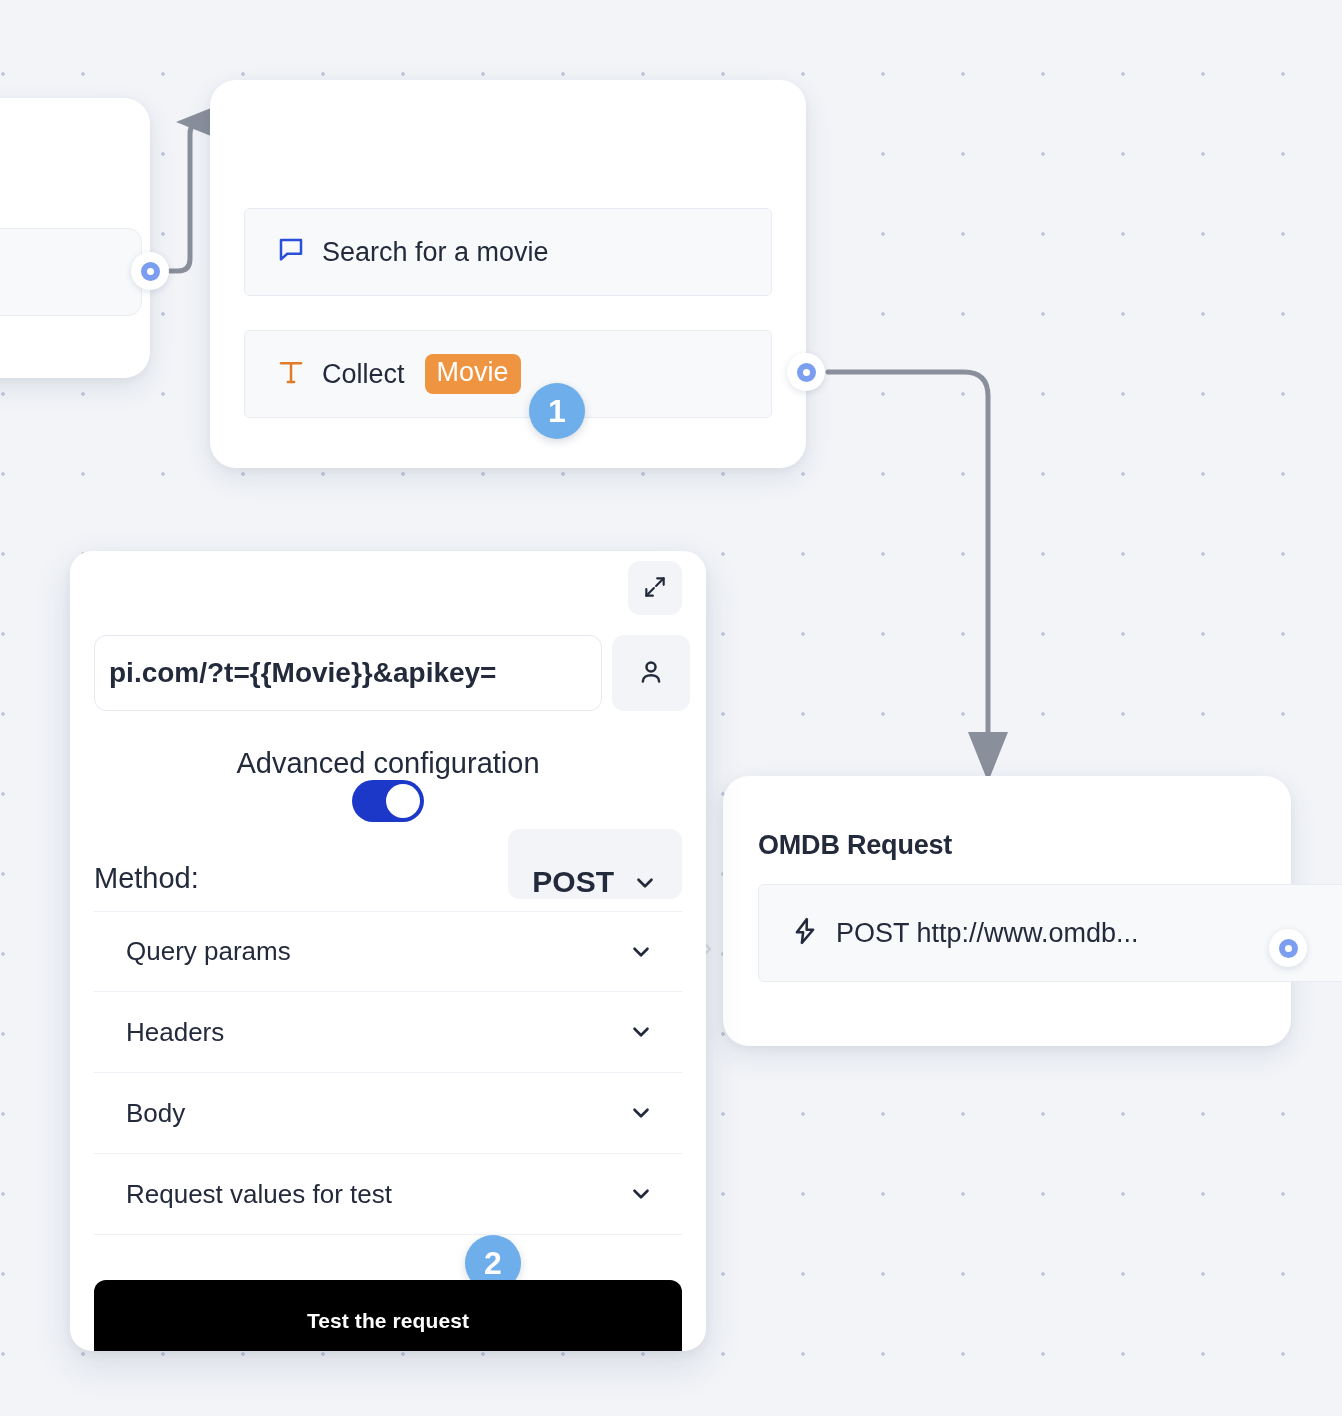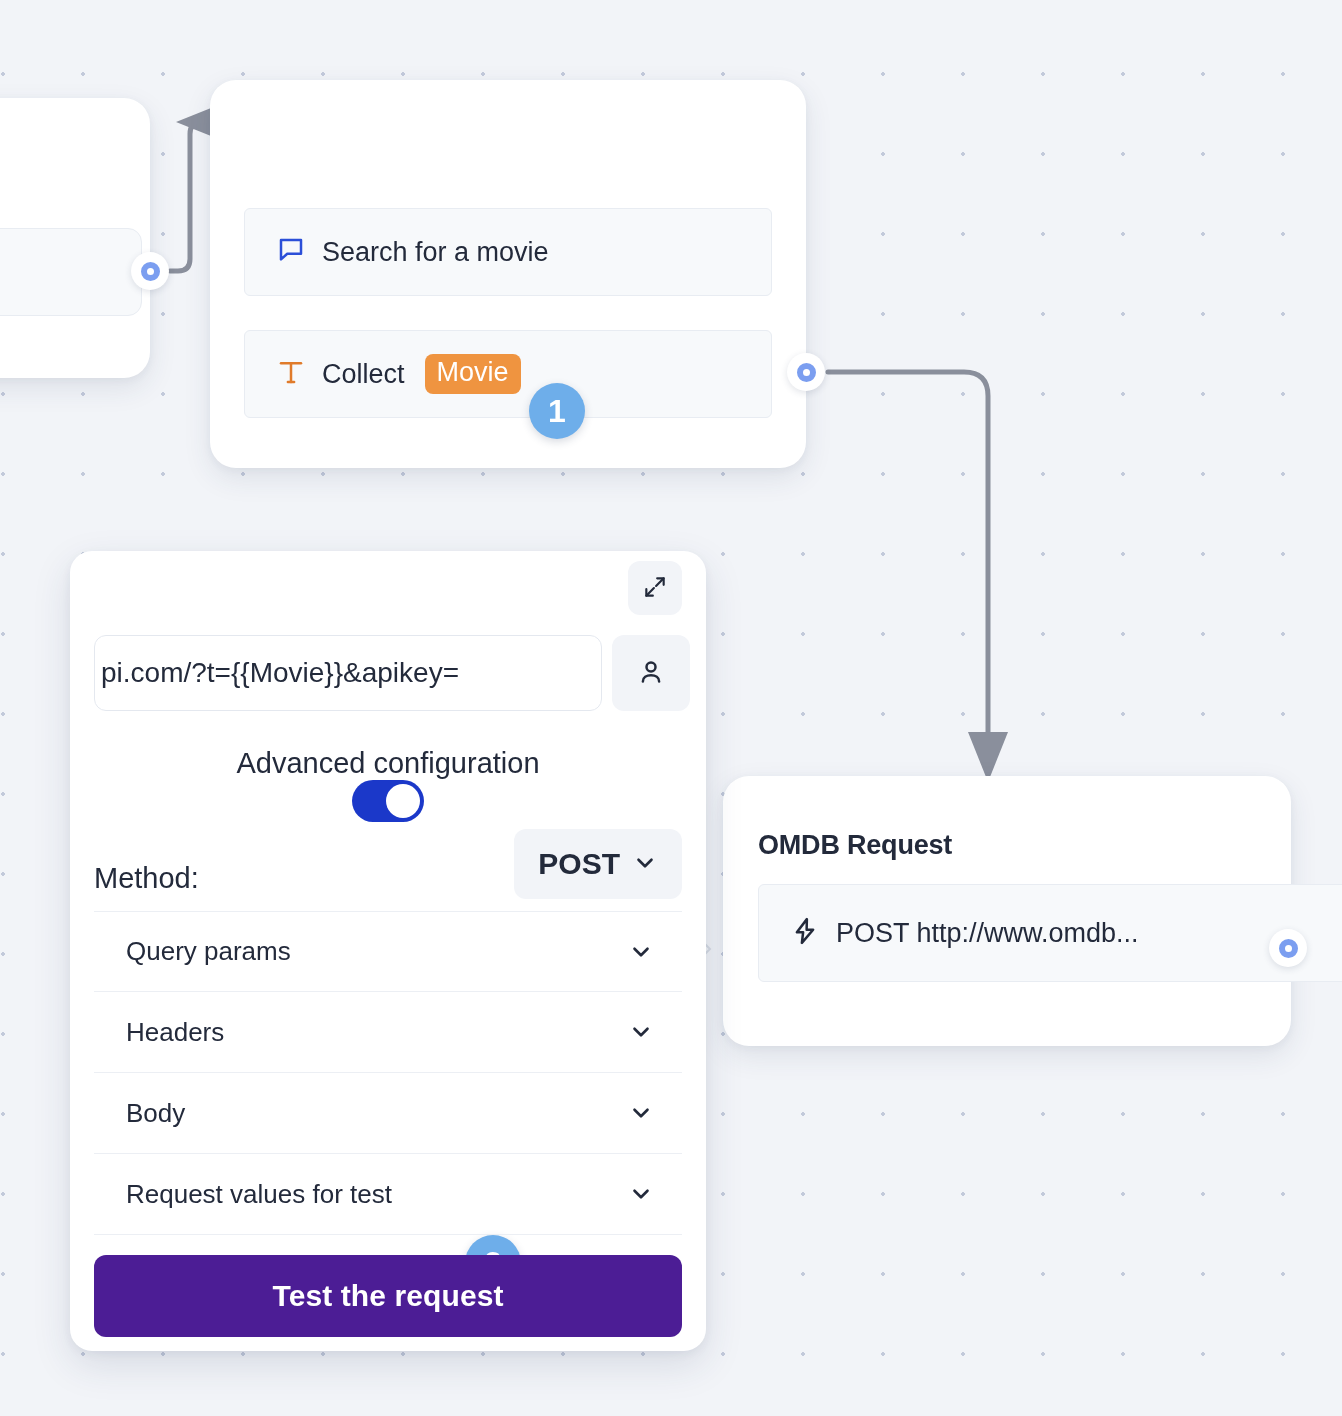"pi.com/?t={{Movie}}&apikey=" #url-input { font-weight: none -> bold; padding: 0 6px -> 0 14px }
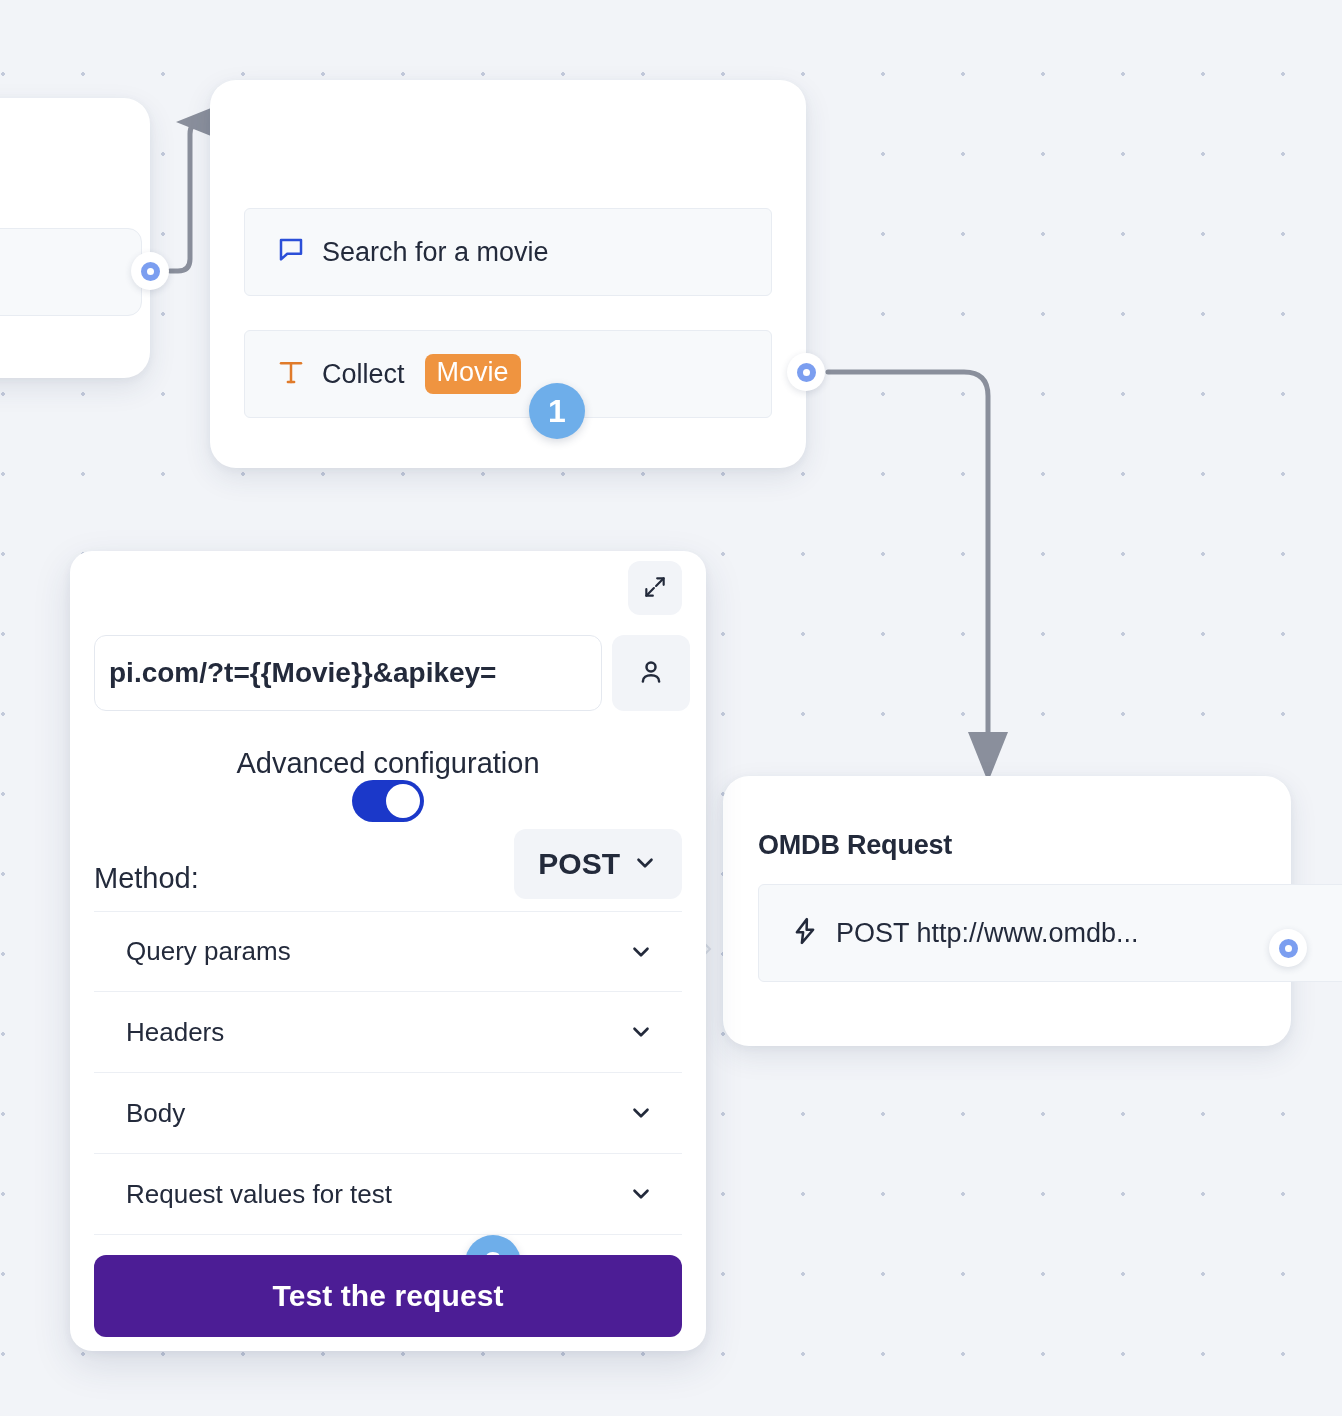"POST" #method-select { align-items: center -> flex-end; gap: 12px -> 18px }
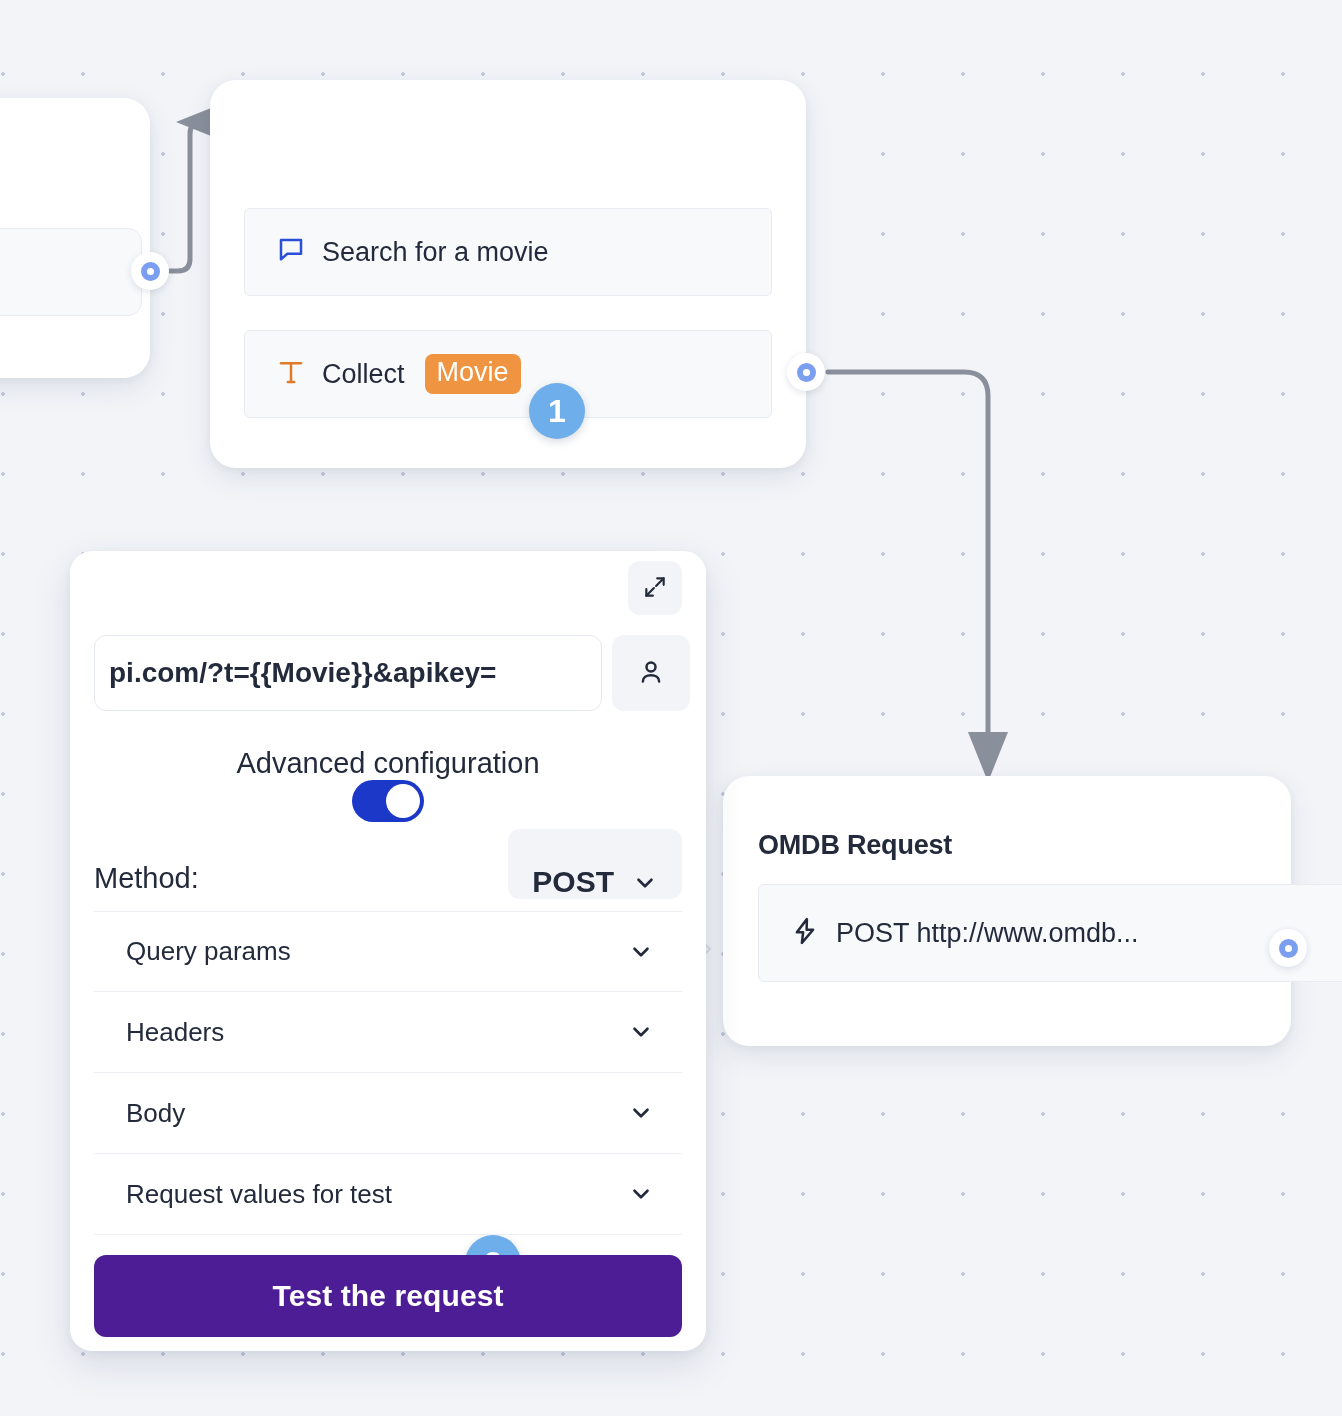"Test the request" #test-btn { background: #4c1d95 -> #000000; font-size: 30px -> 21px; top: 704px -> 729px }
